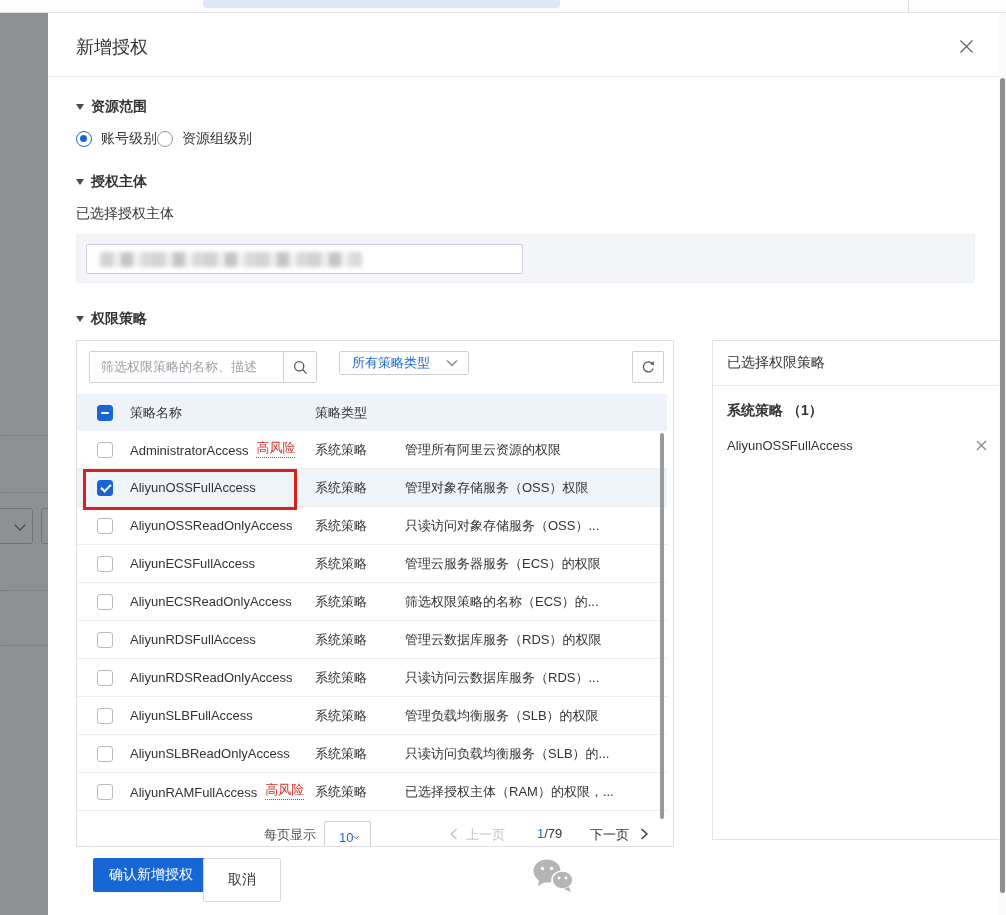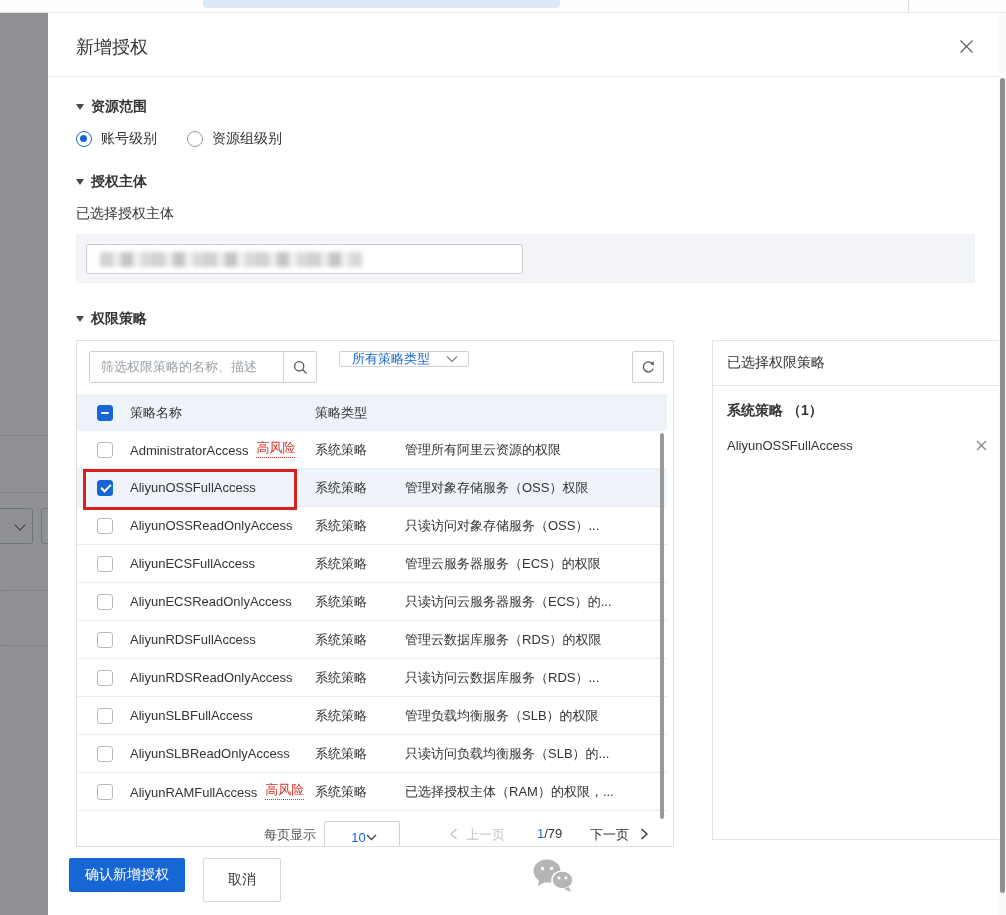"账号级别" .radio-row { gap: 30px -> none }
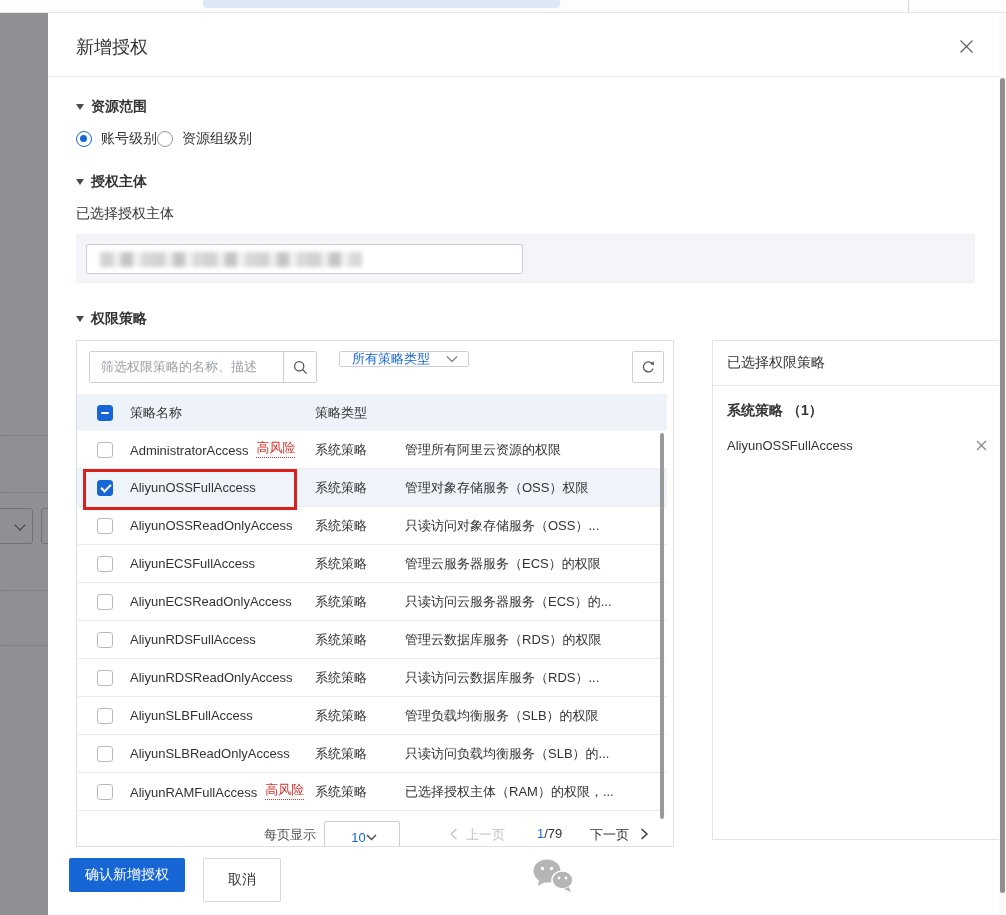"所有策略类型" .type-select { height: 16px -> 24px }
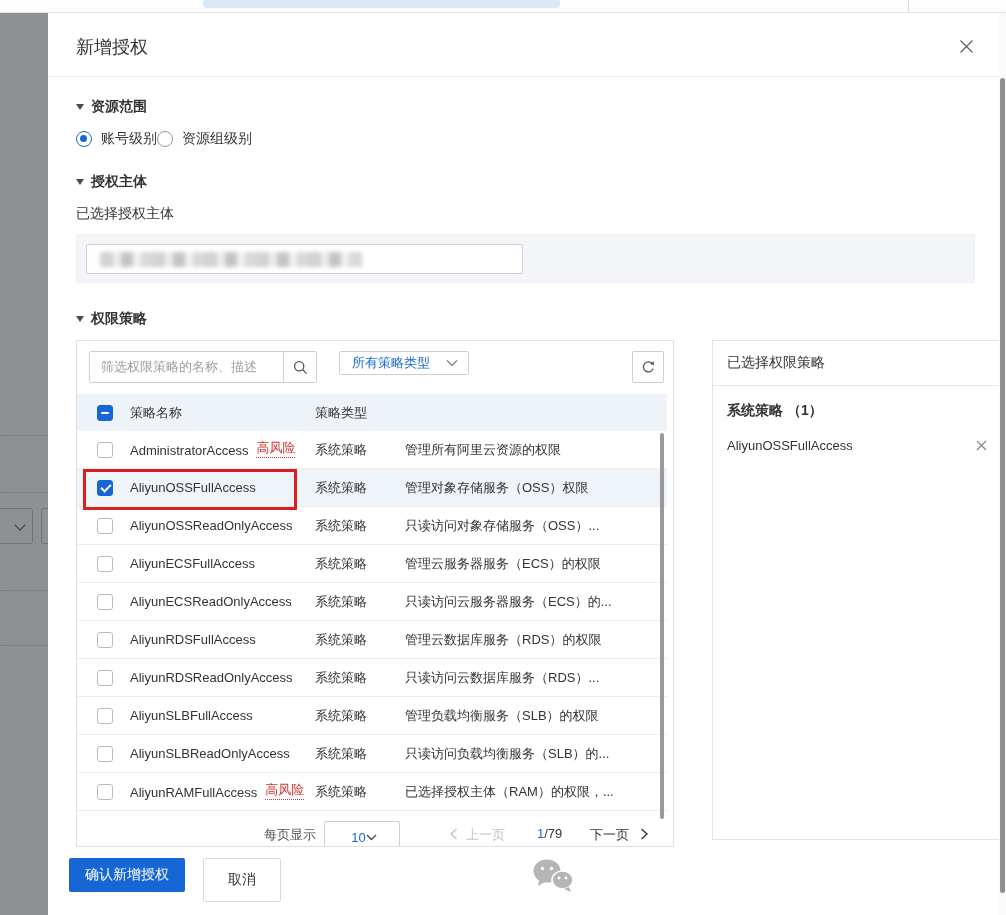"只读访问云服务器服务（ECS）的..." div.cell-desc { text: 只读访问云服务器服务 -> 筛选权限策略的名称 }
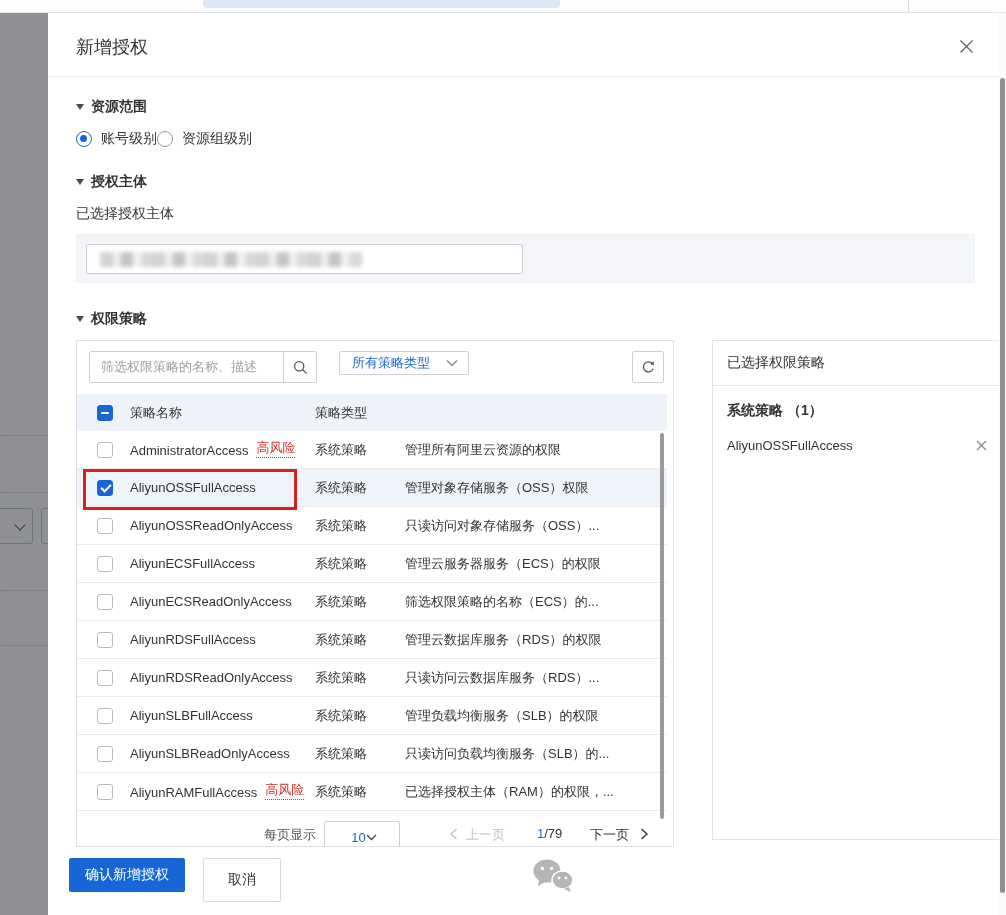"10" .pg-select { width: 76px -> 47px }
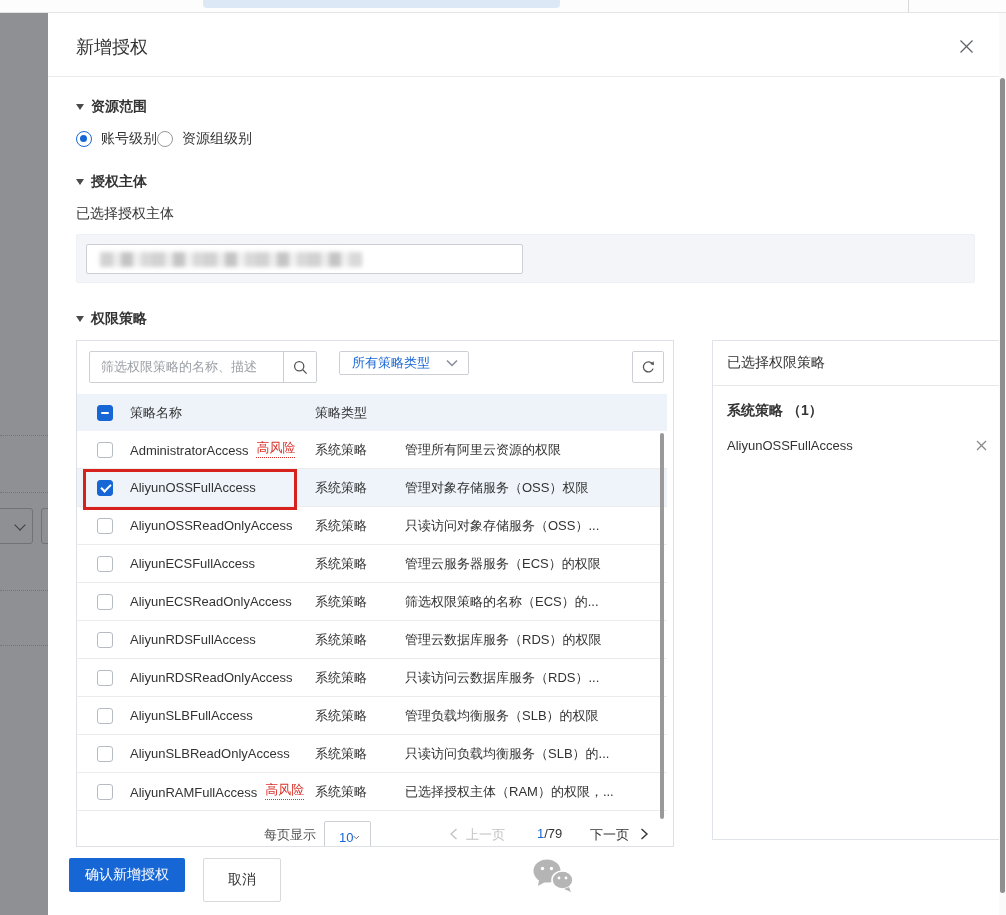"确认新增授权" .btn-primary { left: 21px -> 45px }
